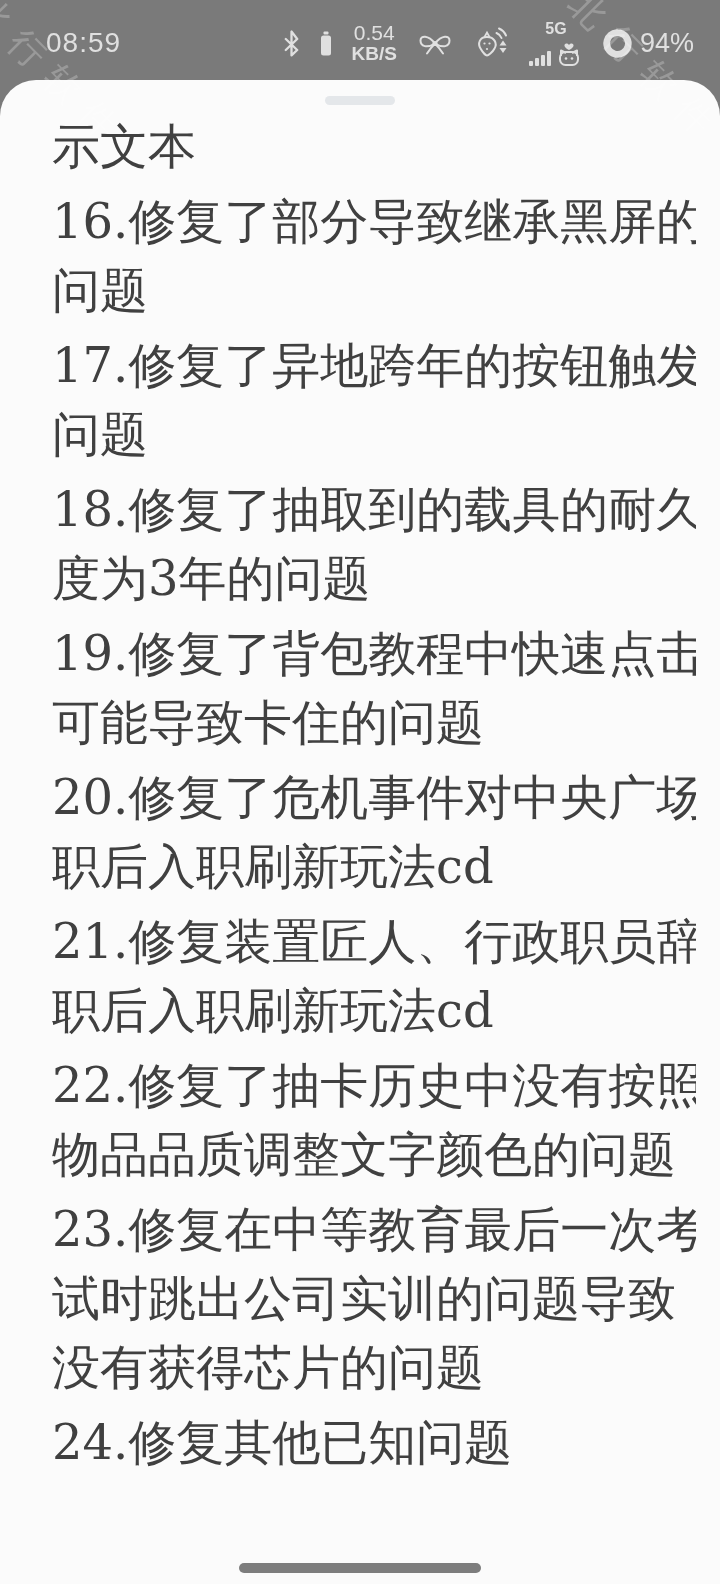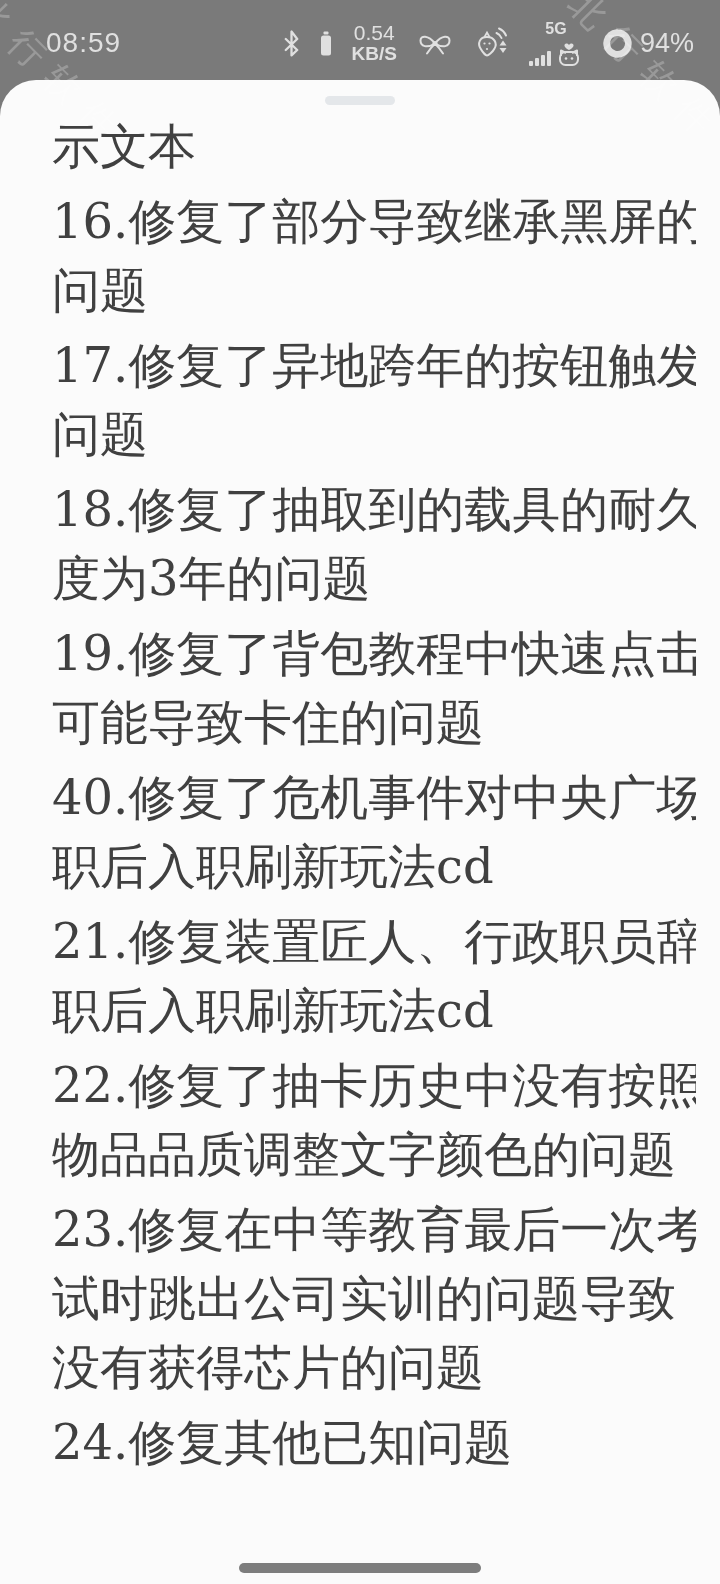"40.修复了危机事件对中央广场" div.line { text: 40 -> 20 }
